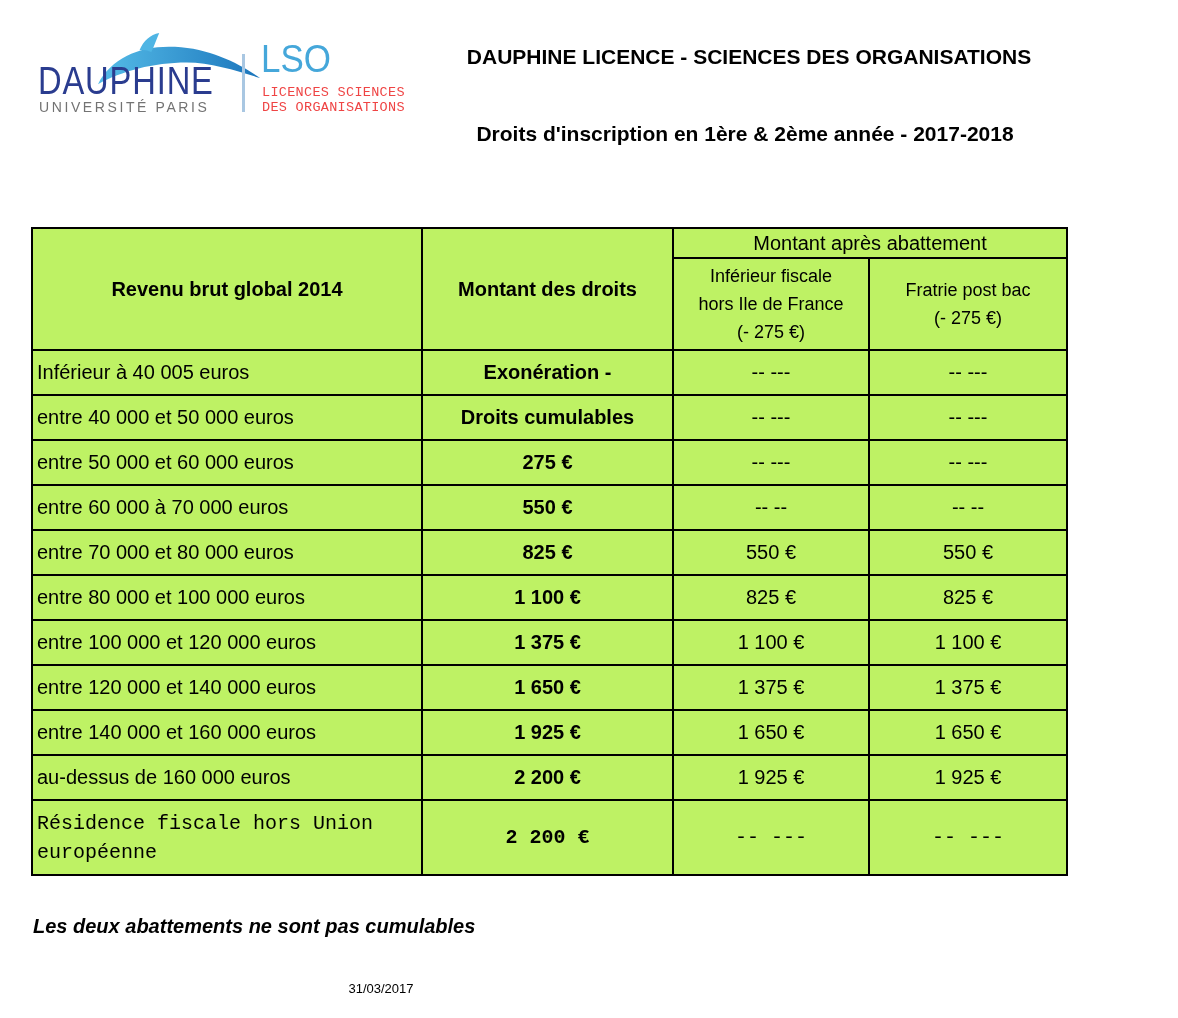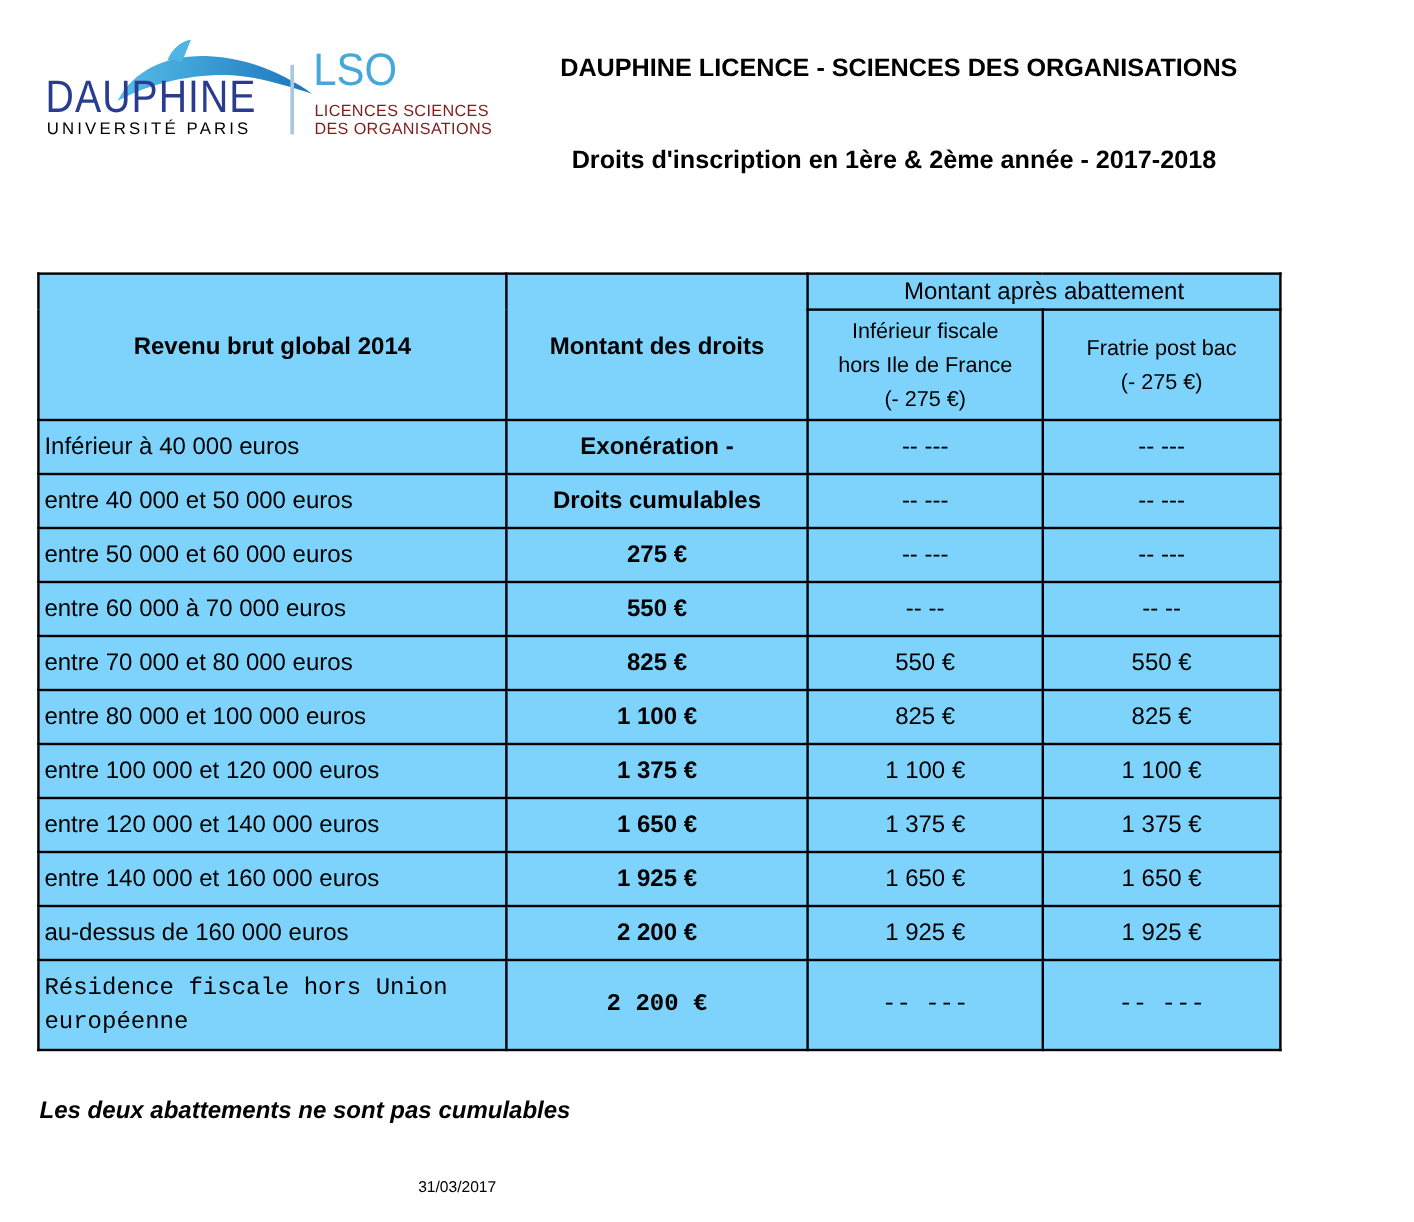"LICENCES SCIENCES" .lso-line1, .lso-line2 { color: #7f1d1d -> #ef4444; font-family: none -> Liberation Mono, monospace }
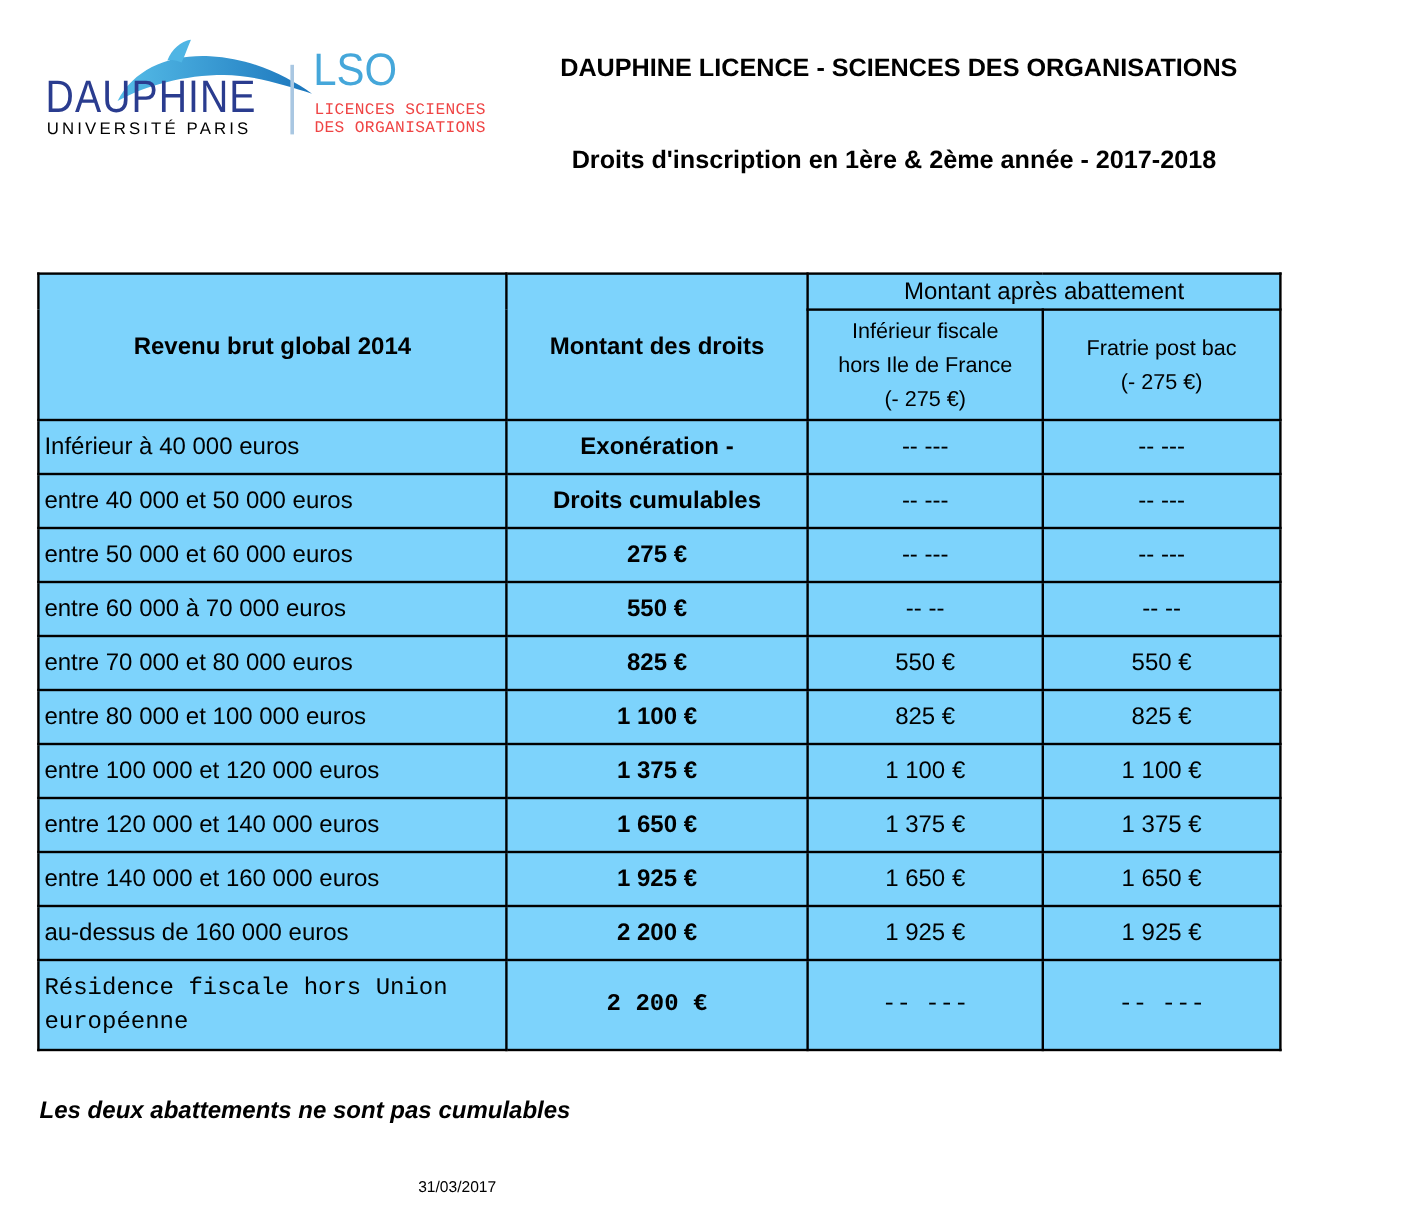"UNIVERSITÉ PARIS" .wordmark-sub { color: #000000 -> #737373 }
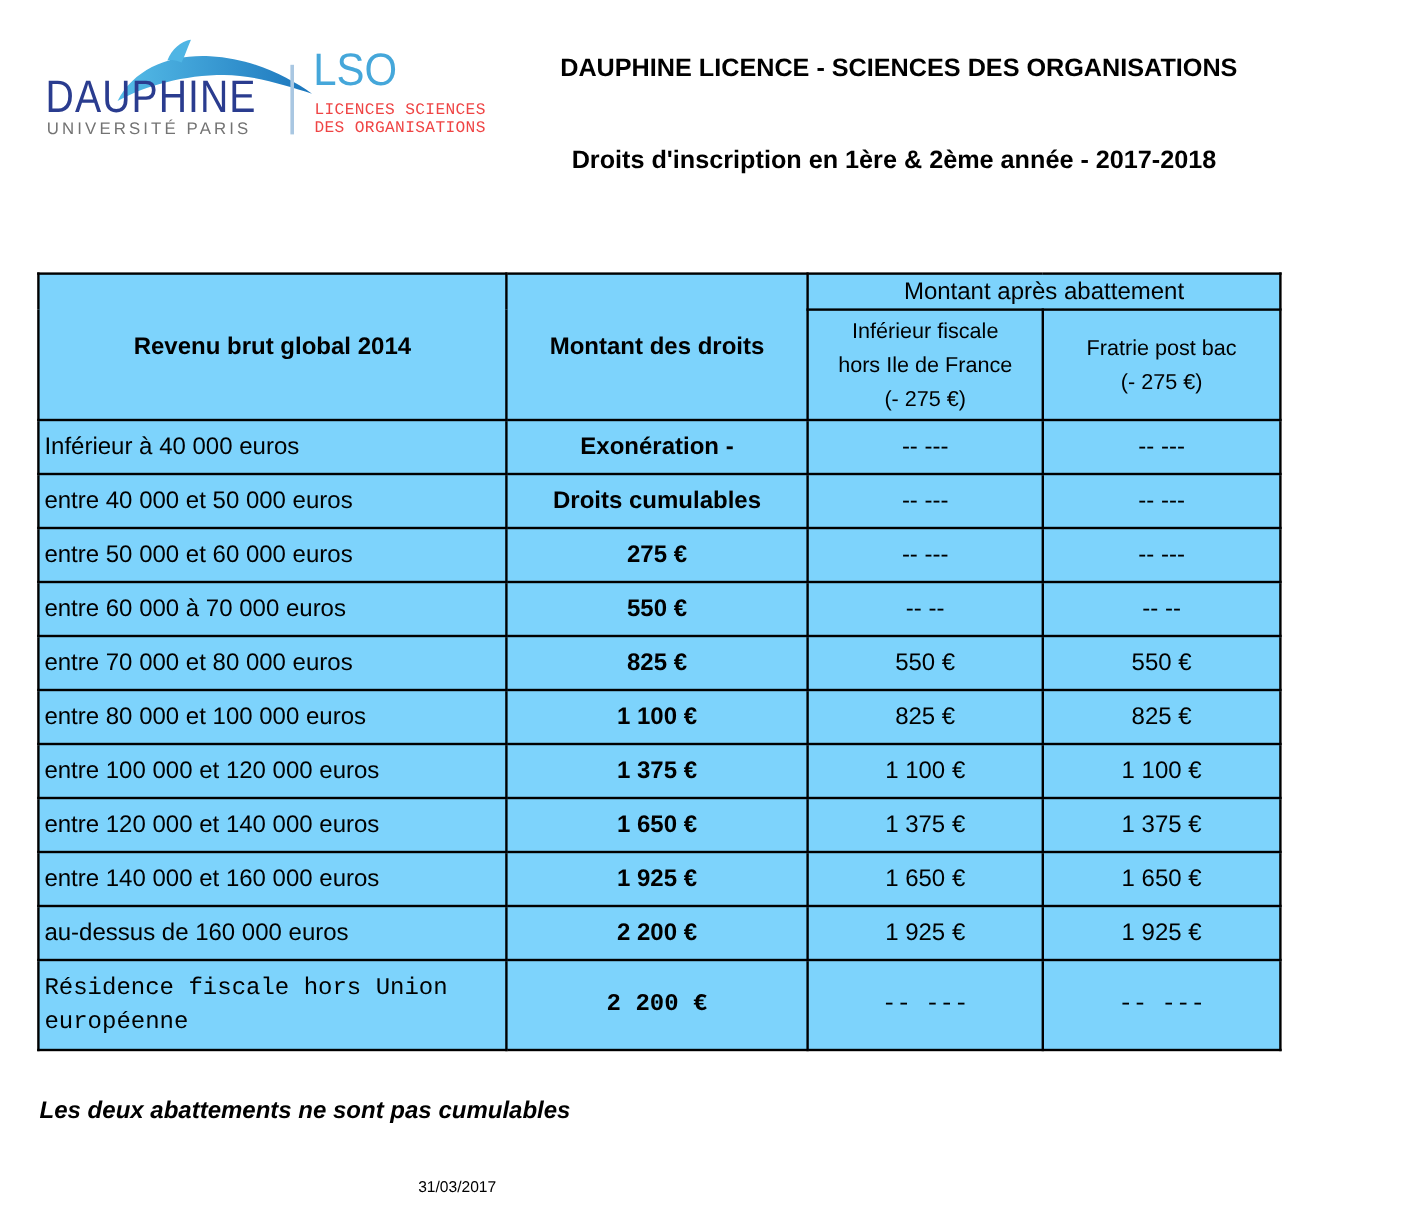"Montant après abattement" table.fees th, table.fees td { background: #7dd3fc -> #bef264 }
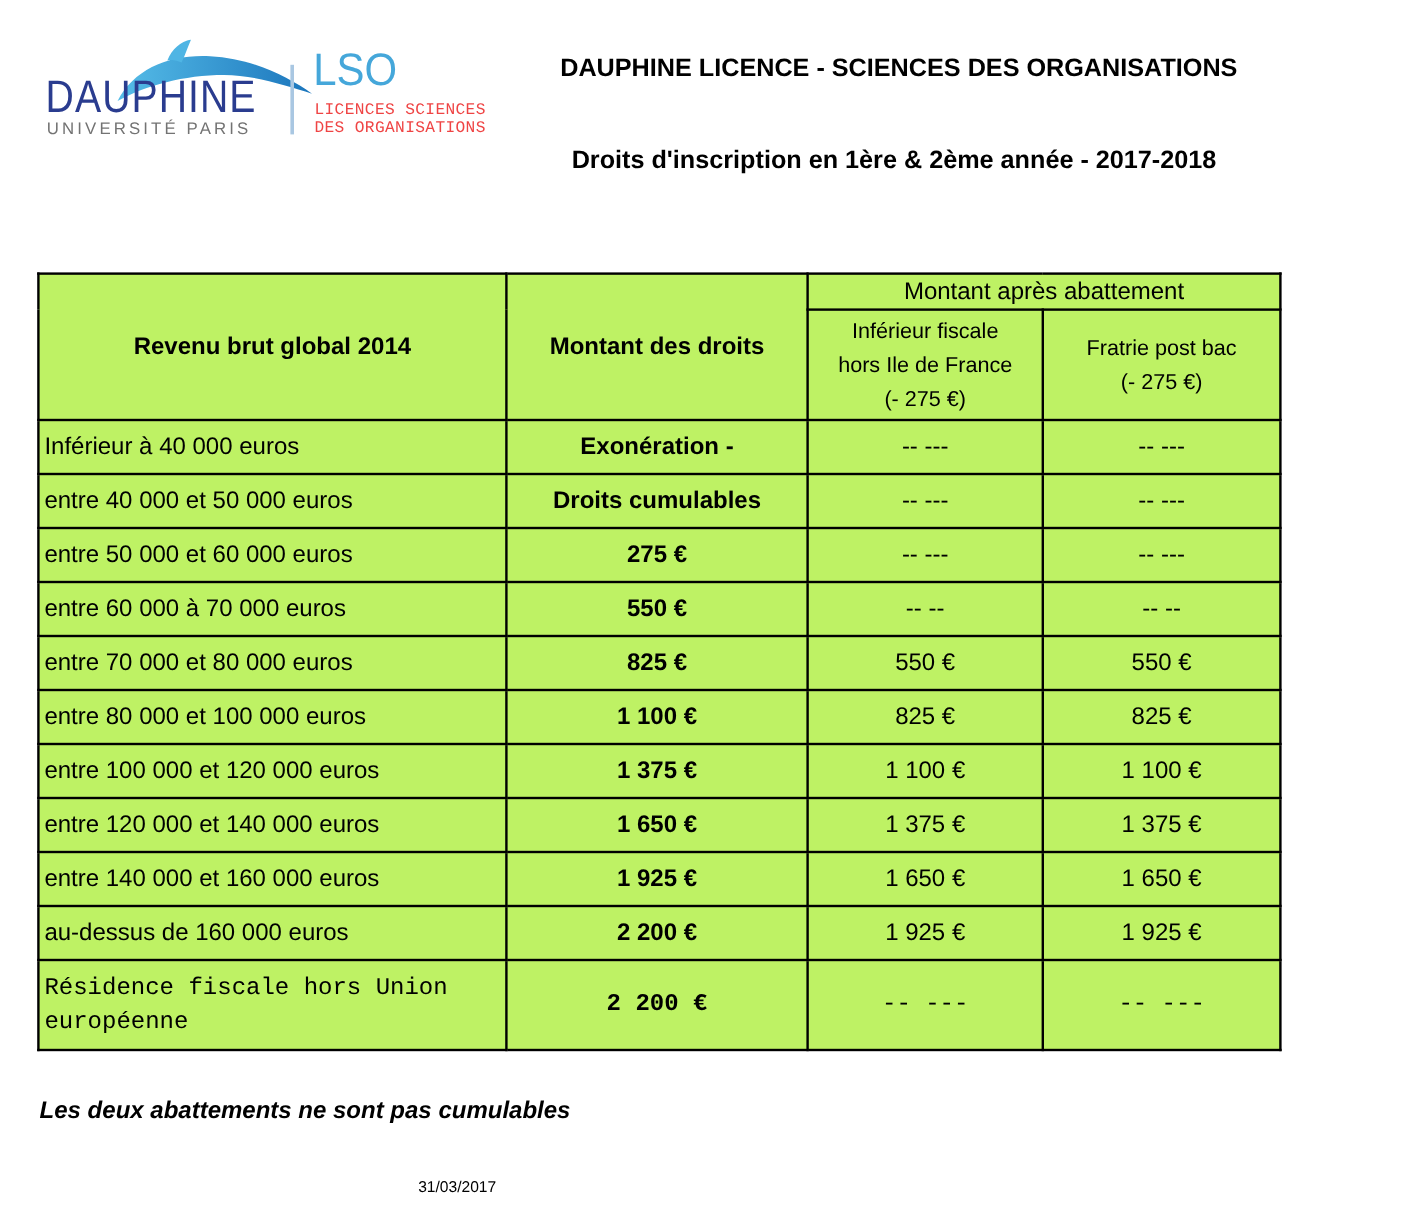"Inférieur à 40 000 euros" td.revenu { text: 40 000 -> 40 005 }
